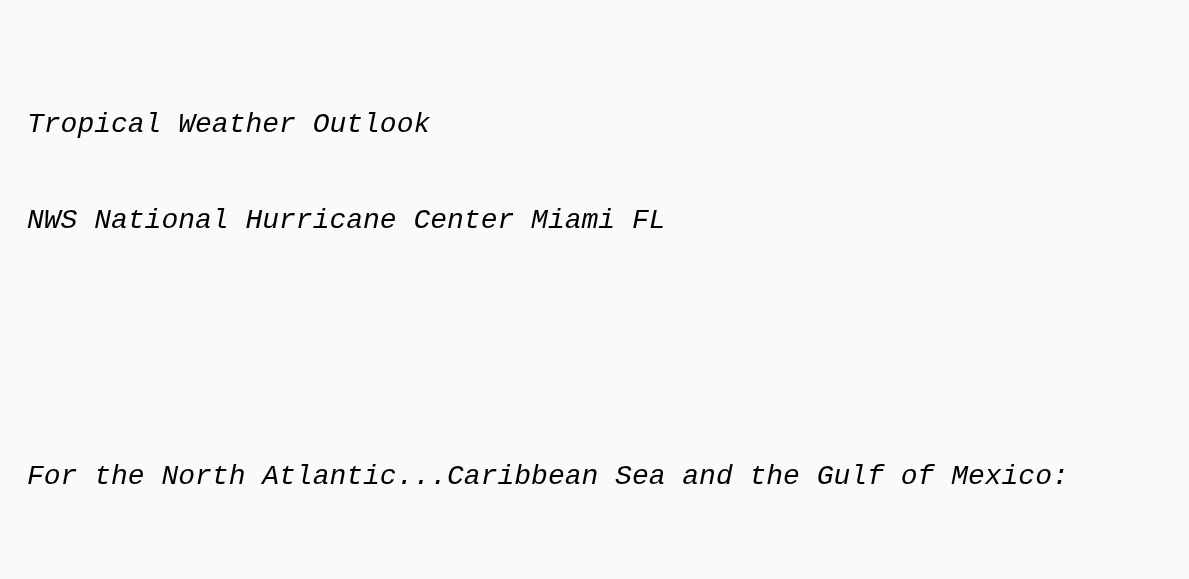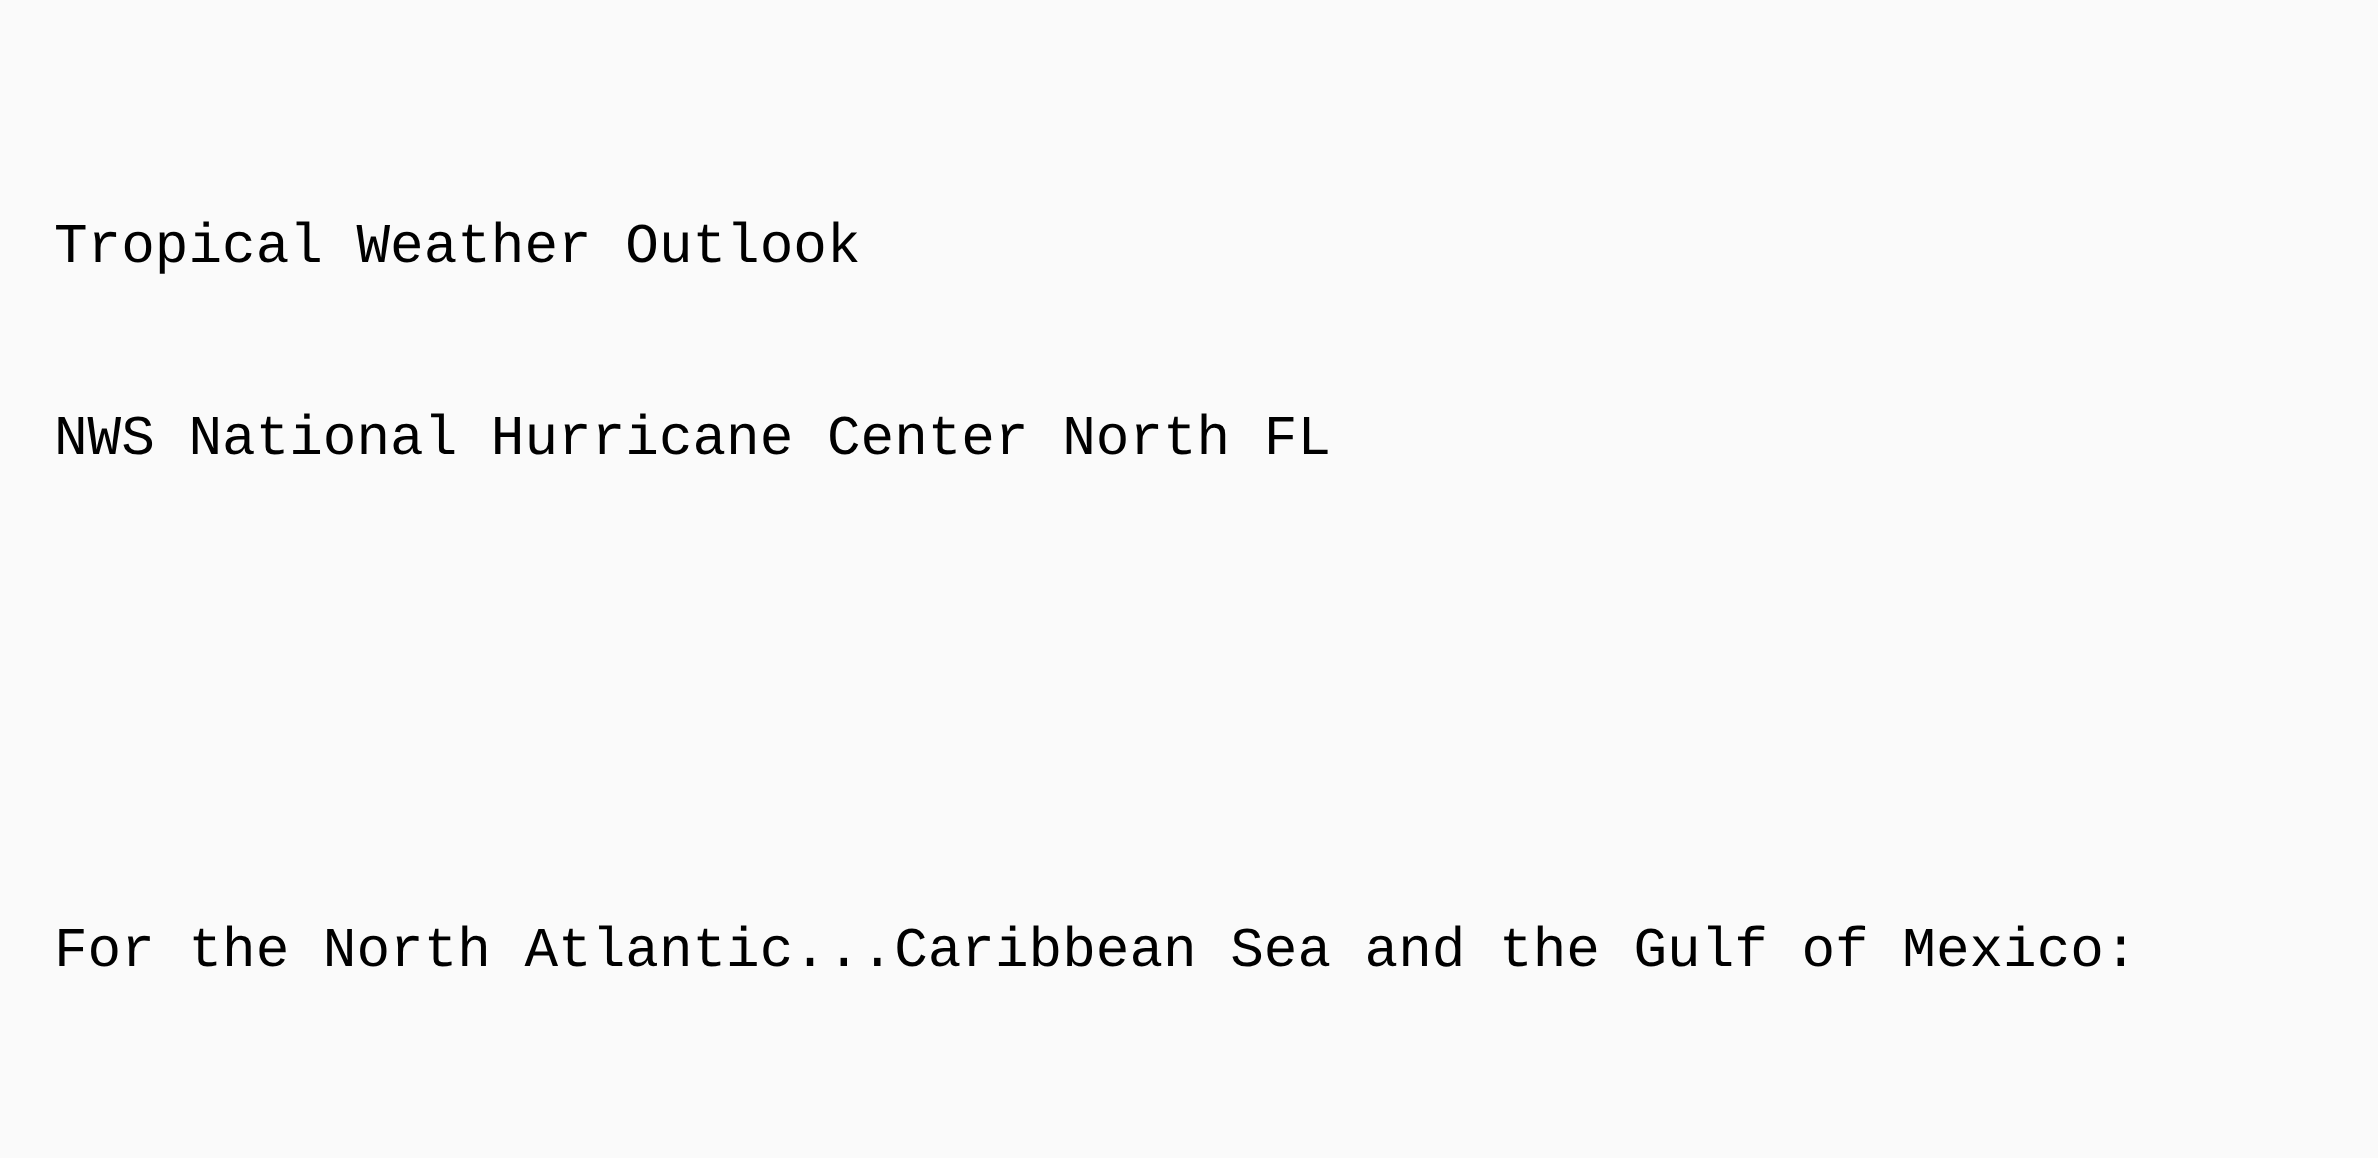"Tropical Weather Outlook" .line { font-style: none -> italic }
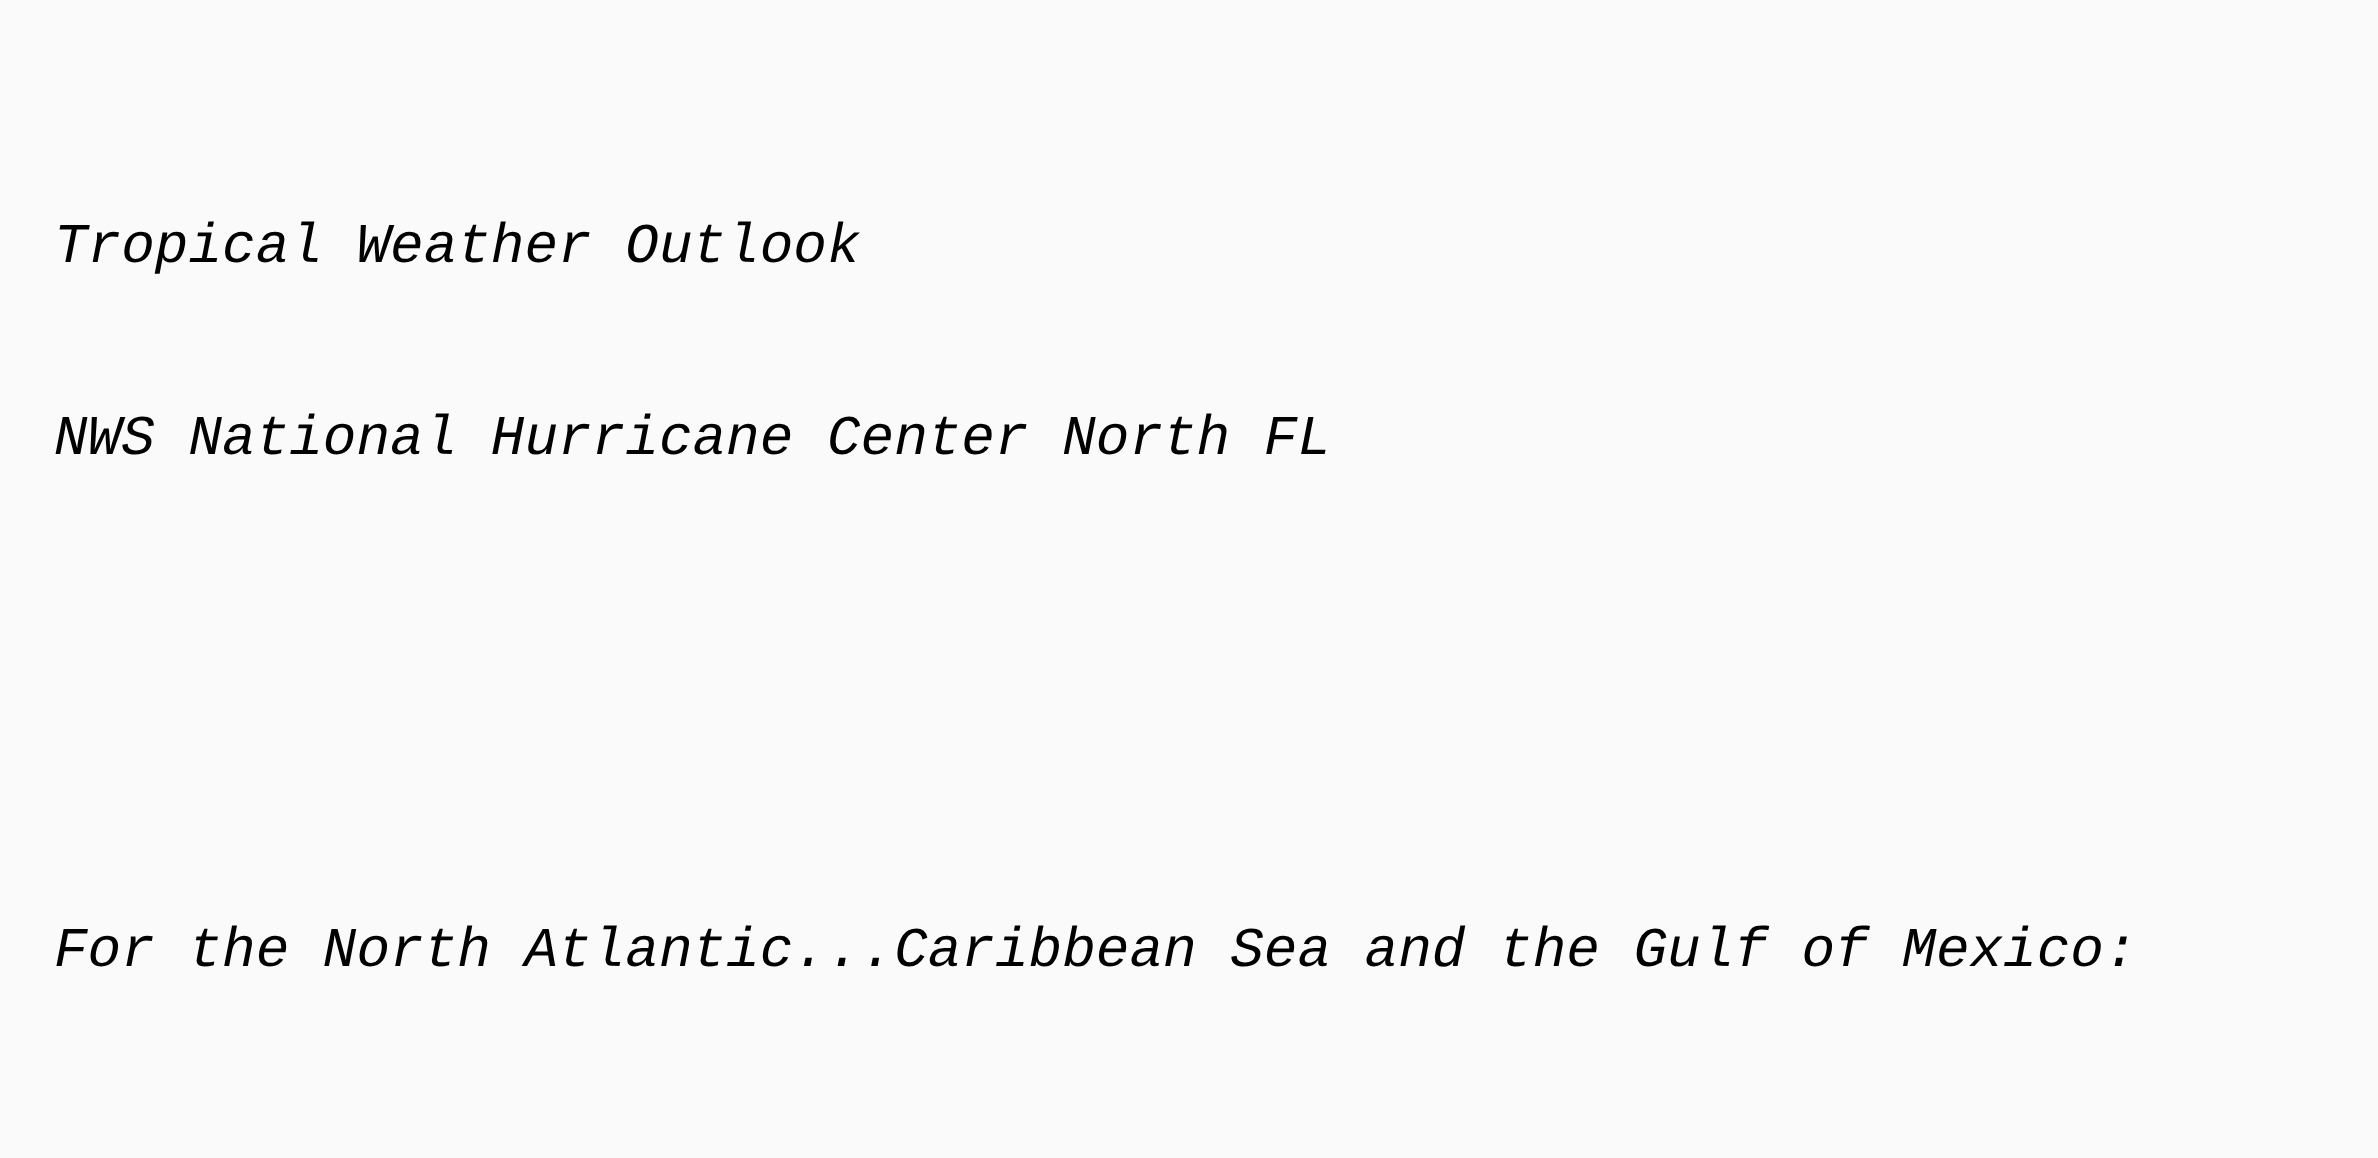"NWS National Hurricane Center North" div.line { text: North -> Miami }
